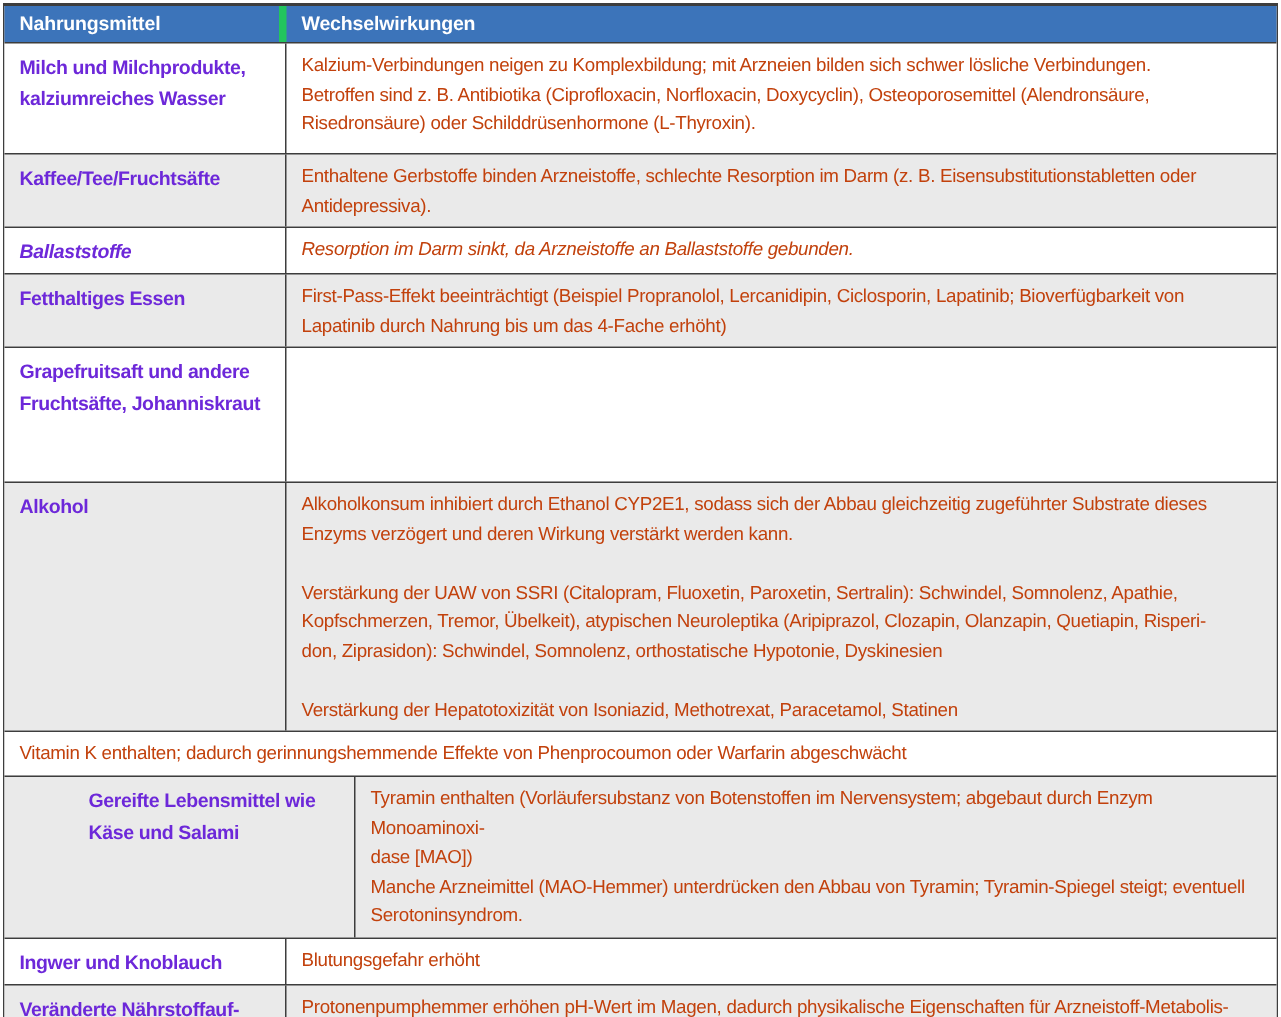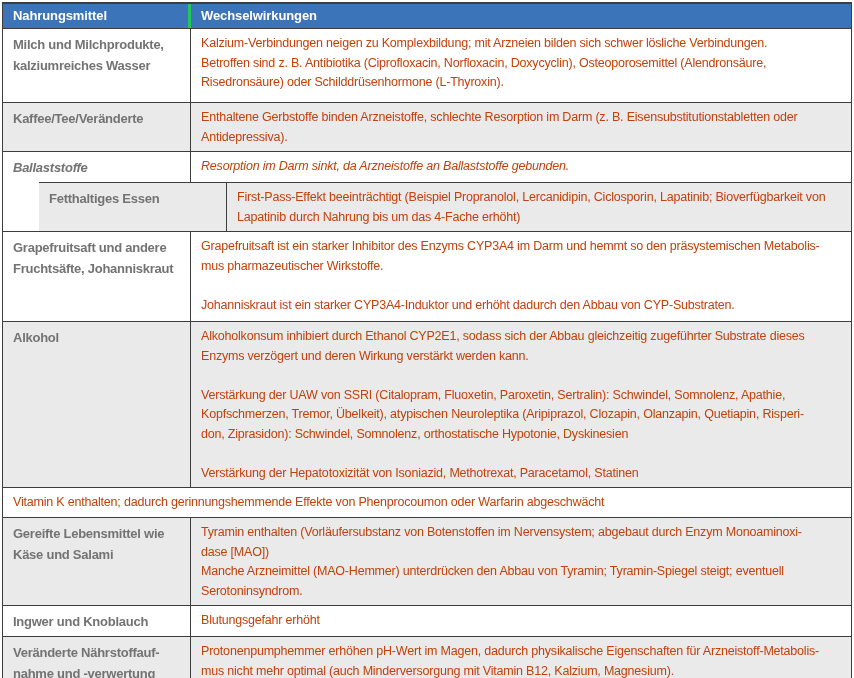"Nahrungsmittel" .hcell-left { border-right: 3px solid #22c55e -> 5px solid #22c55e }
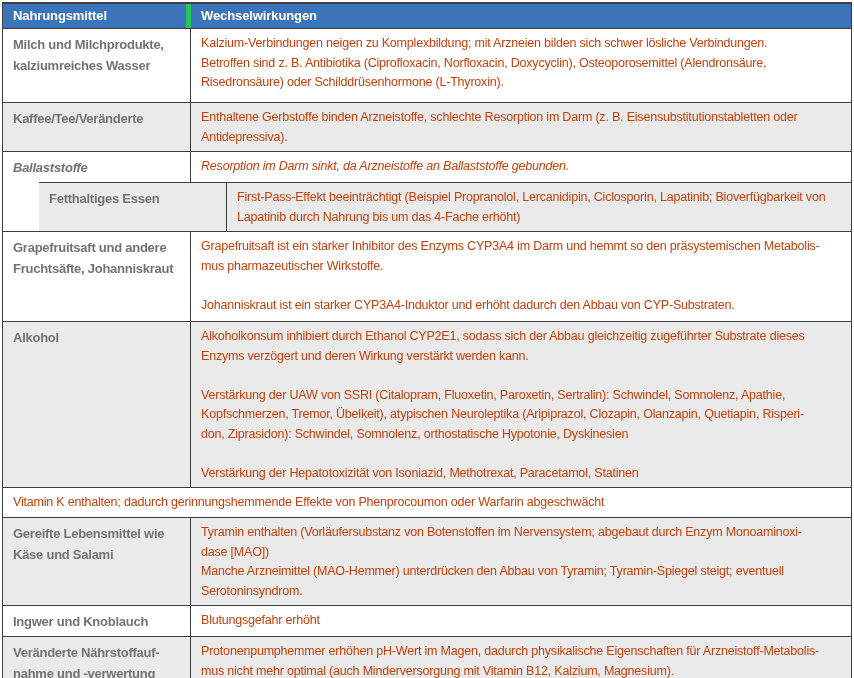"Milch und Milchprodukte," .fcell { color: #737373 -> #6d28d9 }
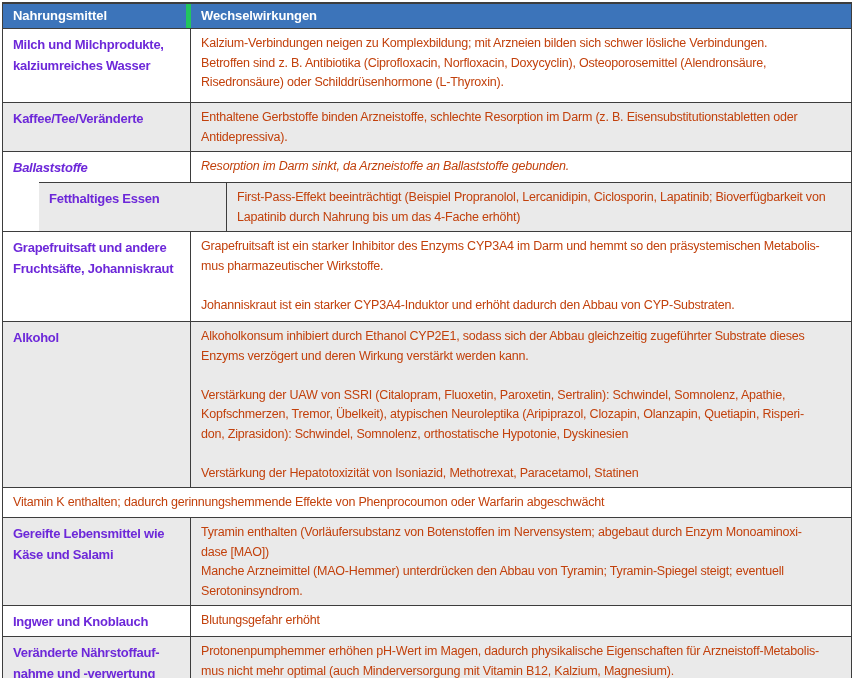"Kaffee/Tee/Veränderte" div.fcell { text: Kaffee/Tee/Veränderte -> Kaffee/Tee/Fruchtsäfte }
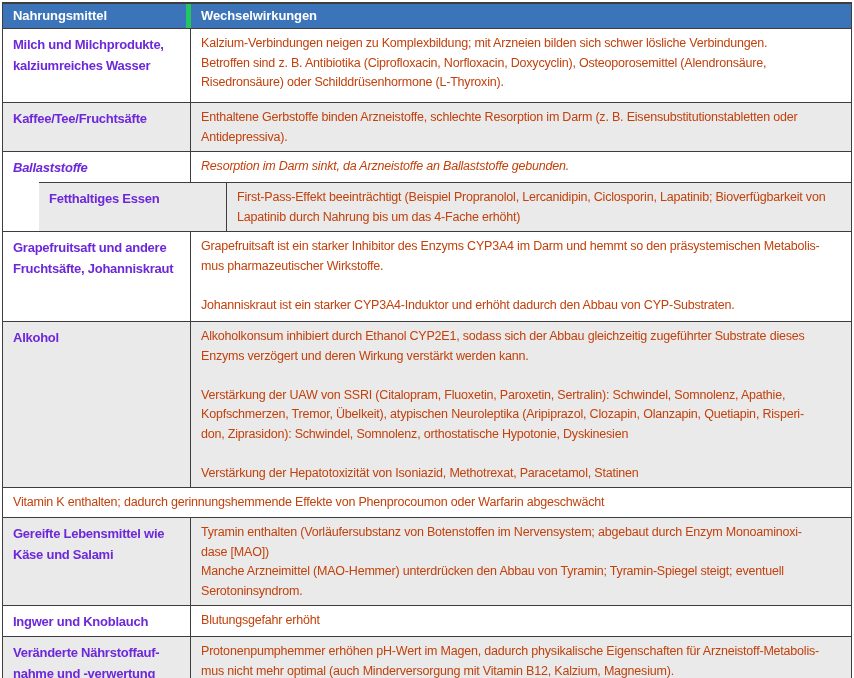"Fetthaltiges Essen" .rows .row:nth-child(4) { margin-left: 36px -> none }
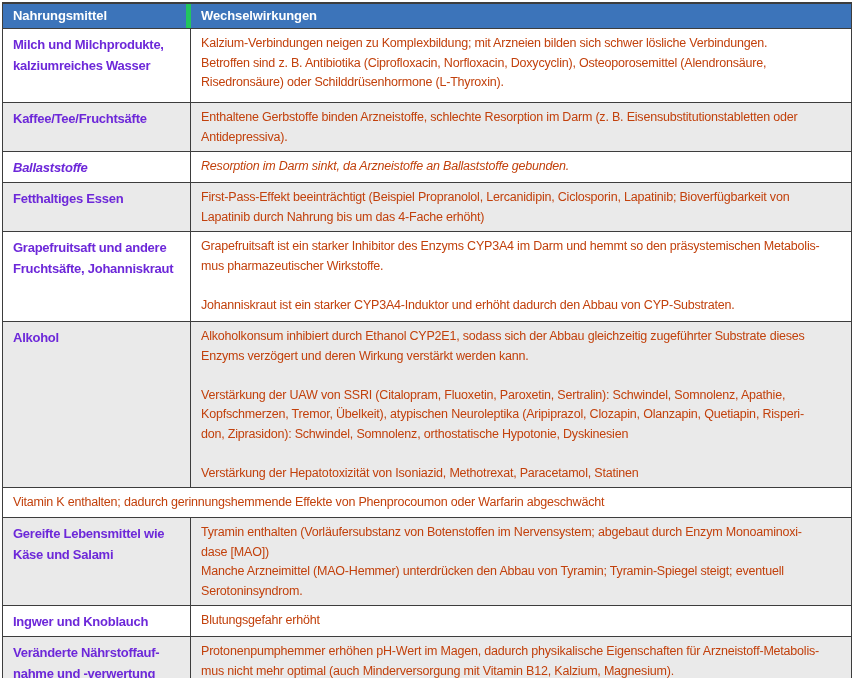"Grapefruitsaft ist ein starker Inhibitor" div.icell { html: <div>Grapefruitsaft ist ein starker Inhibitor des Enzyms CYP3A4 im Darm und hemmt so den präsystemischen Metabolis- mus pharmazeutischer Wirkstoffe. Johanniskraut ist ein starker CYP3A4-Induktor und erhöht dadurch den Abbau von CYP-Substraten.</div> -> none }
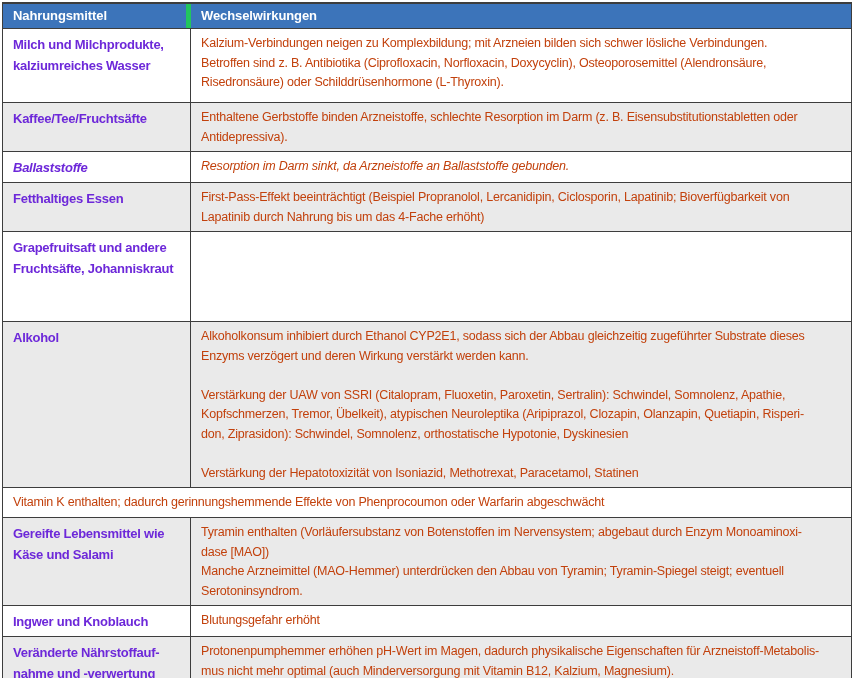"Gereifte Lebensmittel wie" .rows .row:nth-child(8) { padding-left: none -> 46px }
